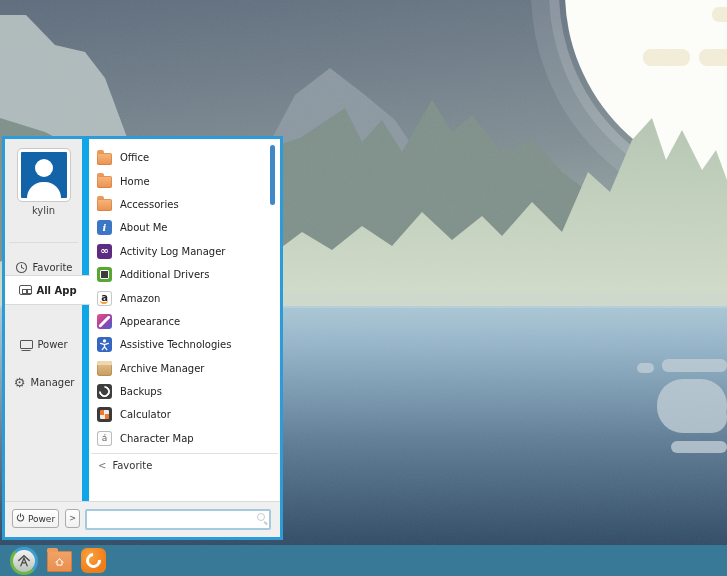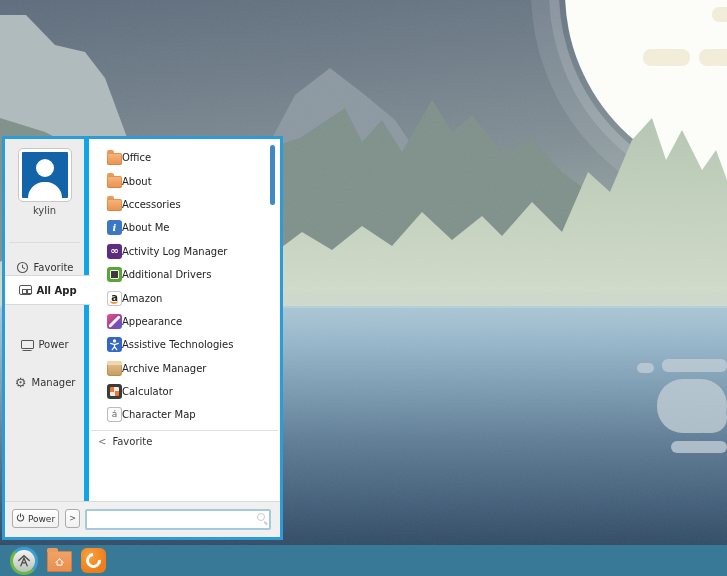"Office" .app-row { gap: none -> 8px; padding-left: 18px -> 8px }
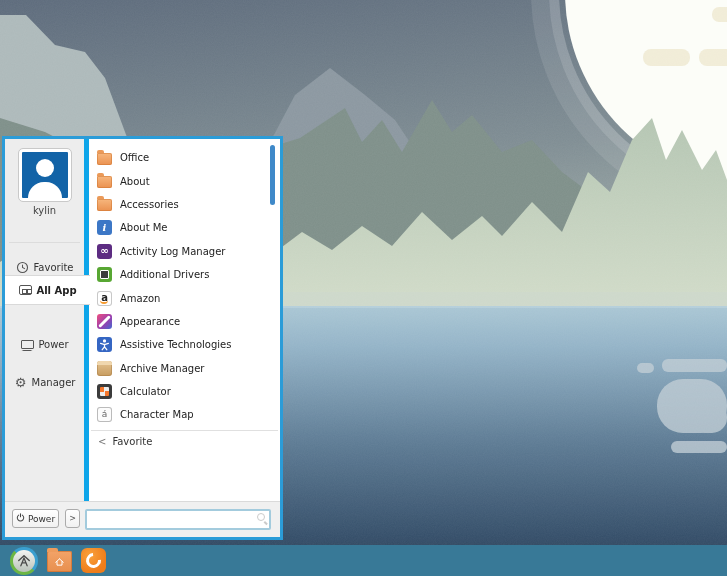"About" span { text: About -> Home }
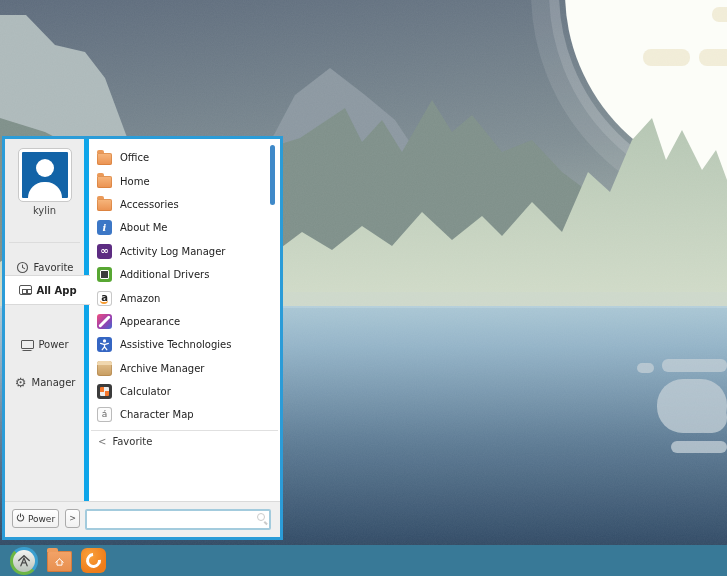"kylin" .sidebar { border-right: 5px solid #0ea5e9 -> 7px solid #0ea5e9 }
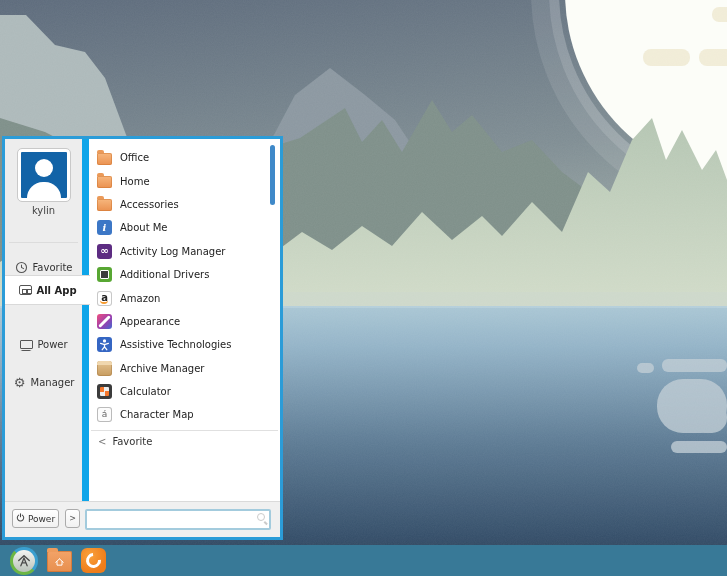"Backups" div.app-row { html: none -> <div> <span></span> <span>Backups</span> </div> }
